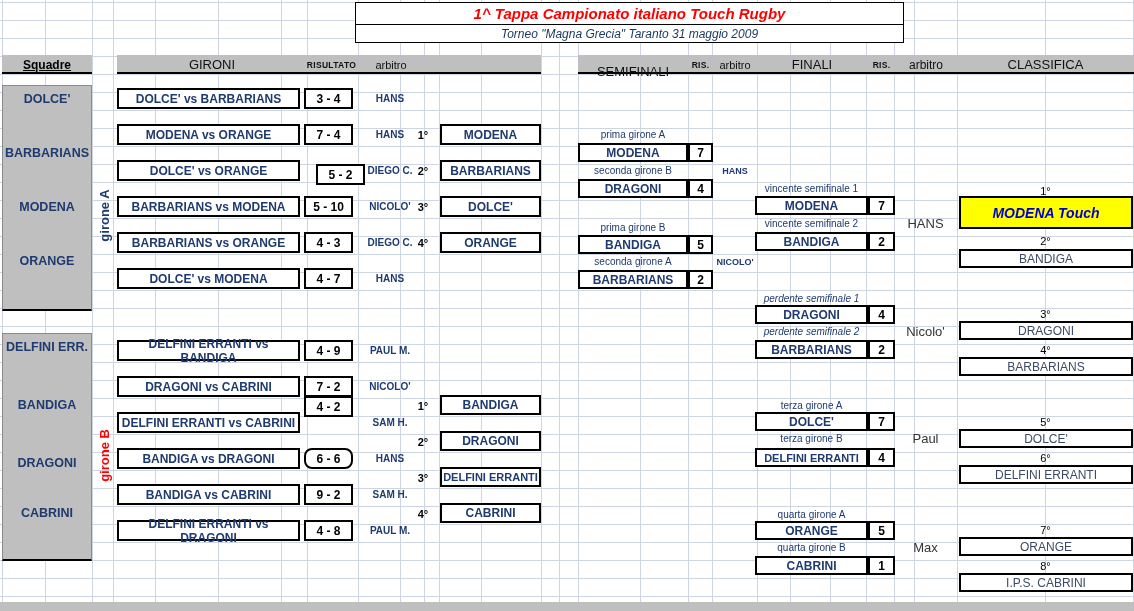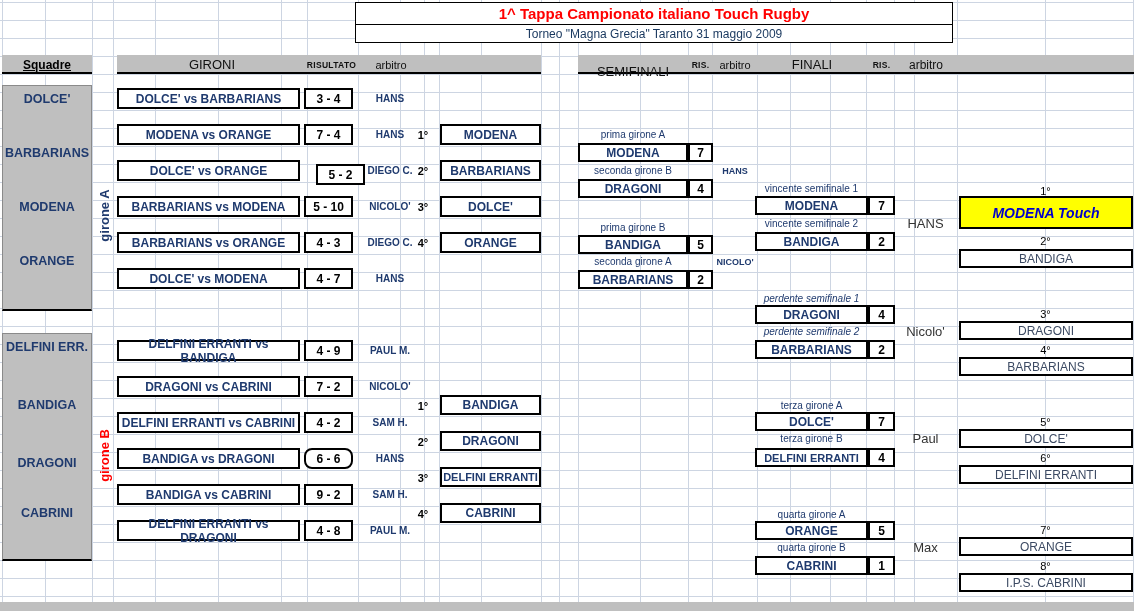"1^ Tappa Campionato italiano Touch" div.abs { font-style: none -> italic; width: 598px -> 549px }
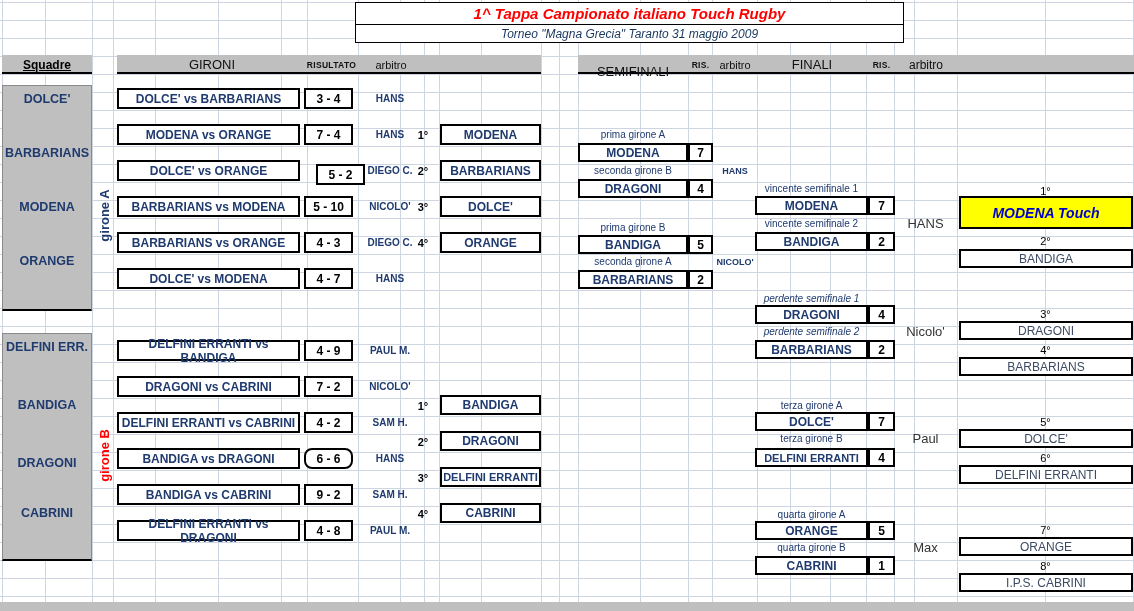"CLASSIFICA" div.abs { html: none -> <div>CLASSIFICA</div> }
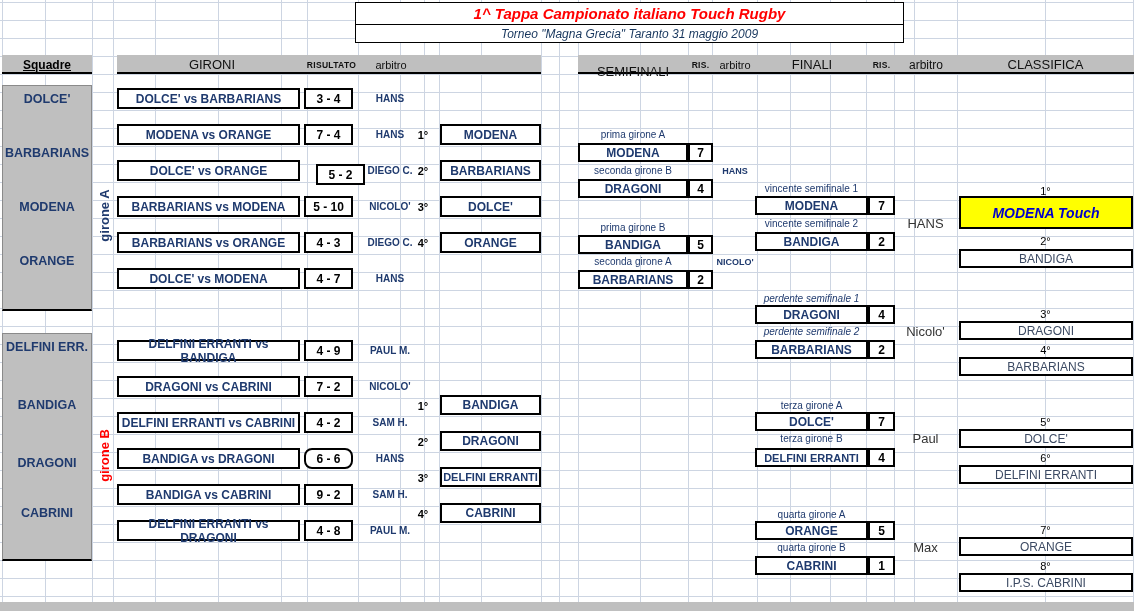"4 - 2" div.abs { top: 412px -> 396px }
